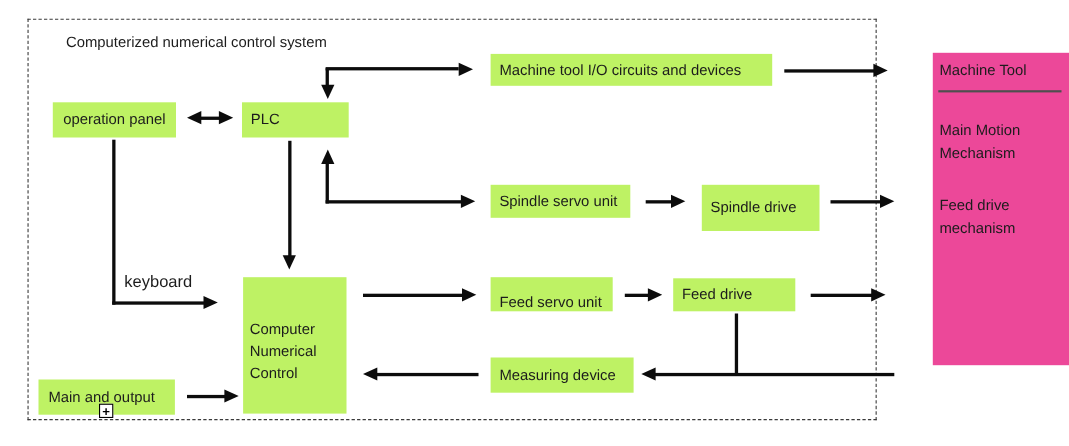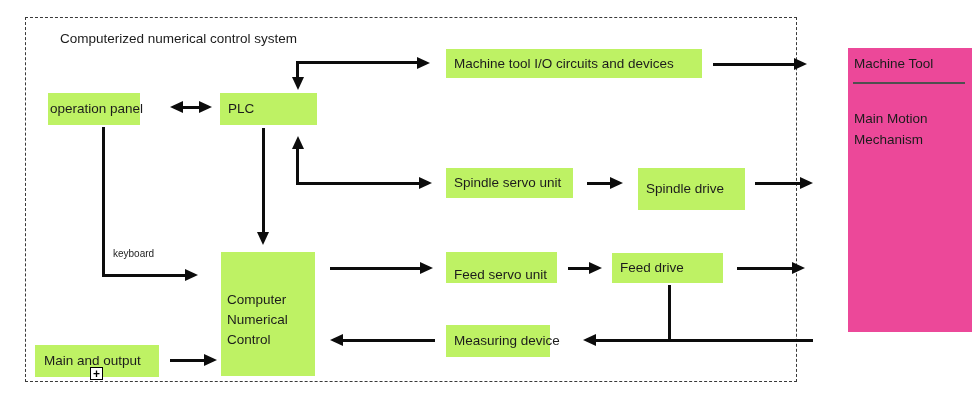"operation panel" #operation-panel { justify-content: none -> center; width: 92px -> 112px }
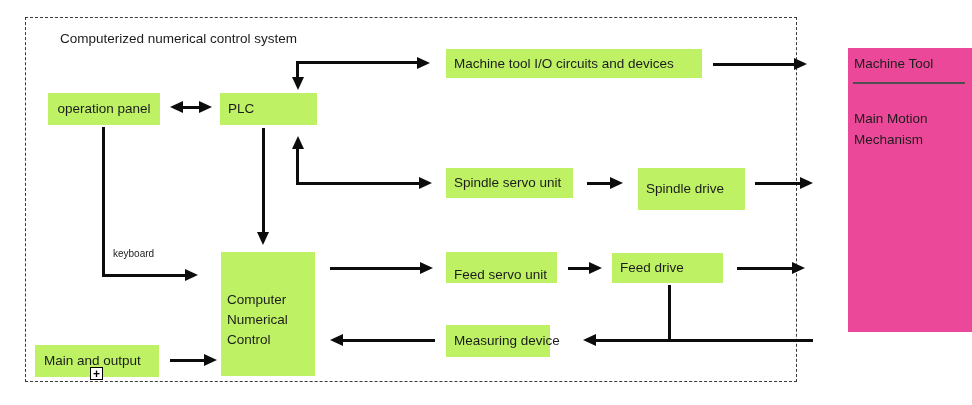"Feed drive mechanism" div.abs { html: none -> <div>Feed drive mechanism</div> }
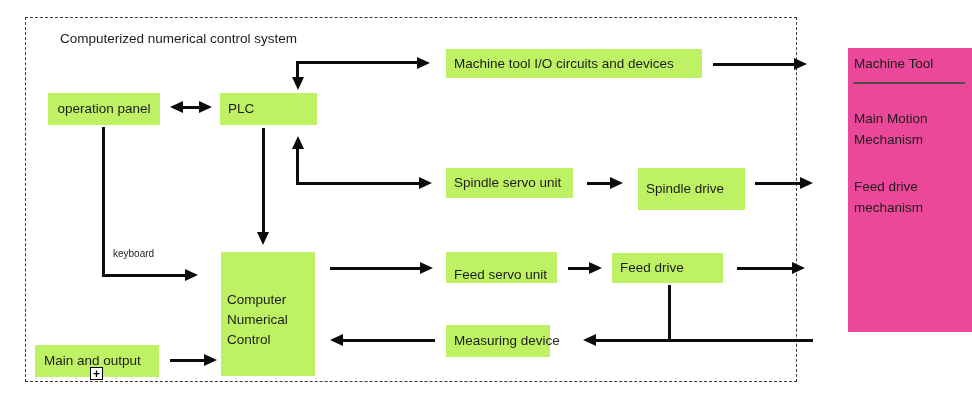"keyboard" #keyboard-label { font-size: 10px -> 15px }
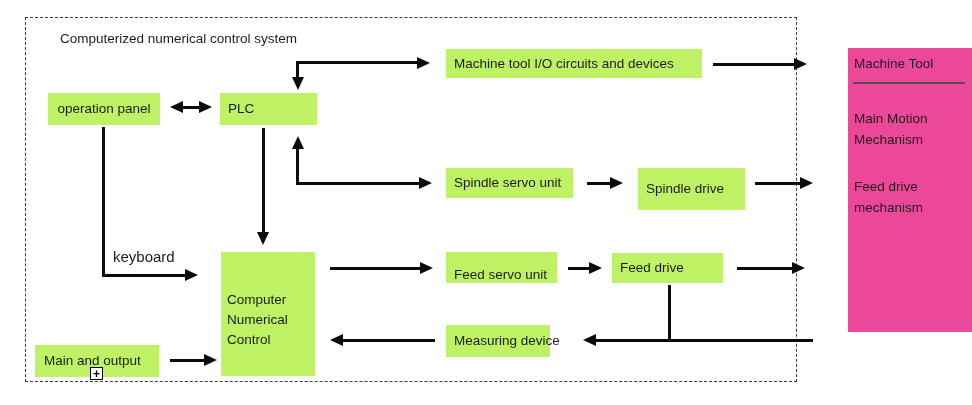"Measuring device" #measuring-device { width: 104px -> 130px }
